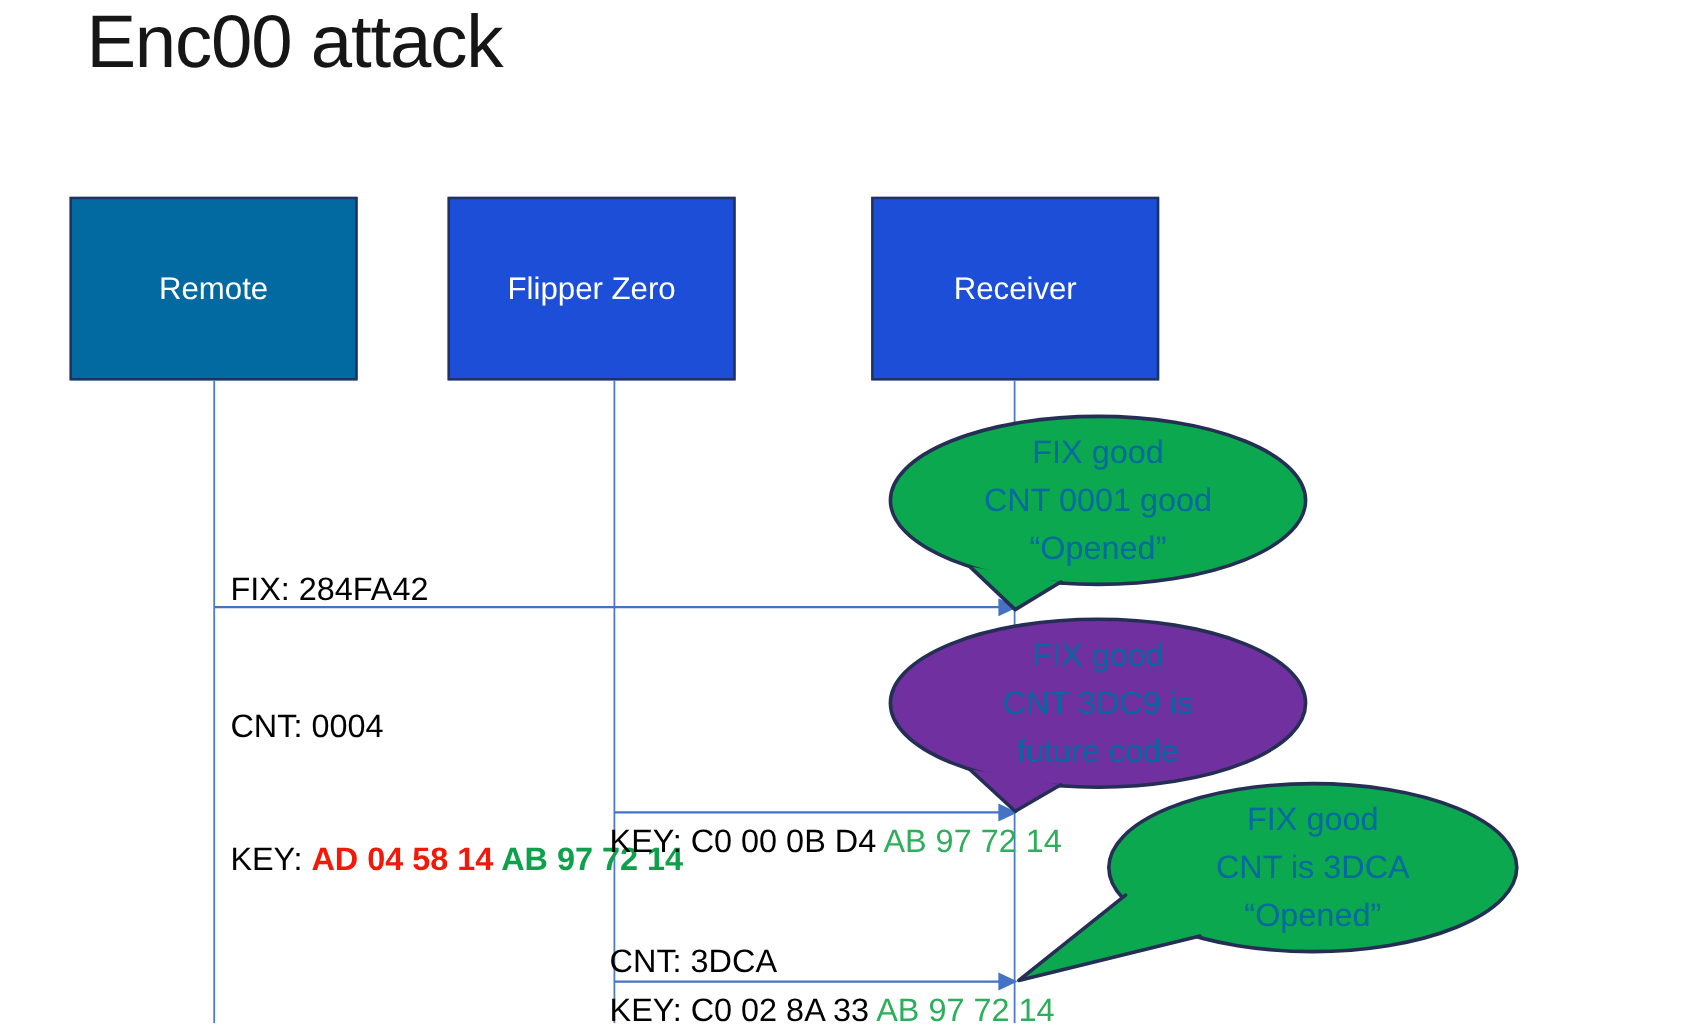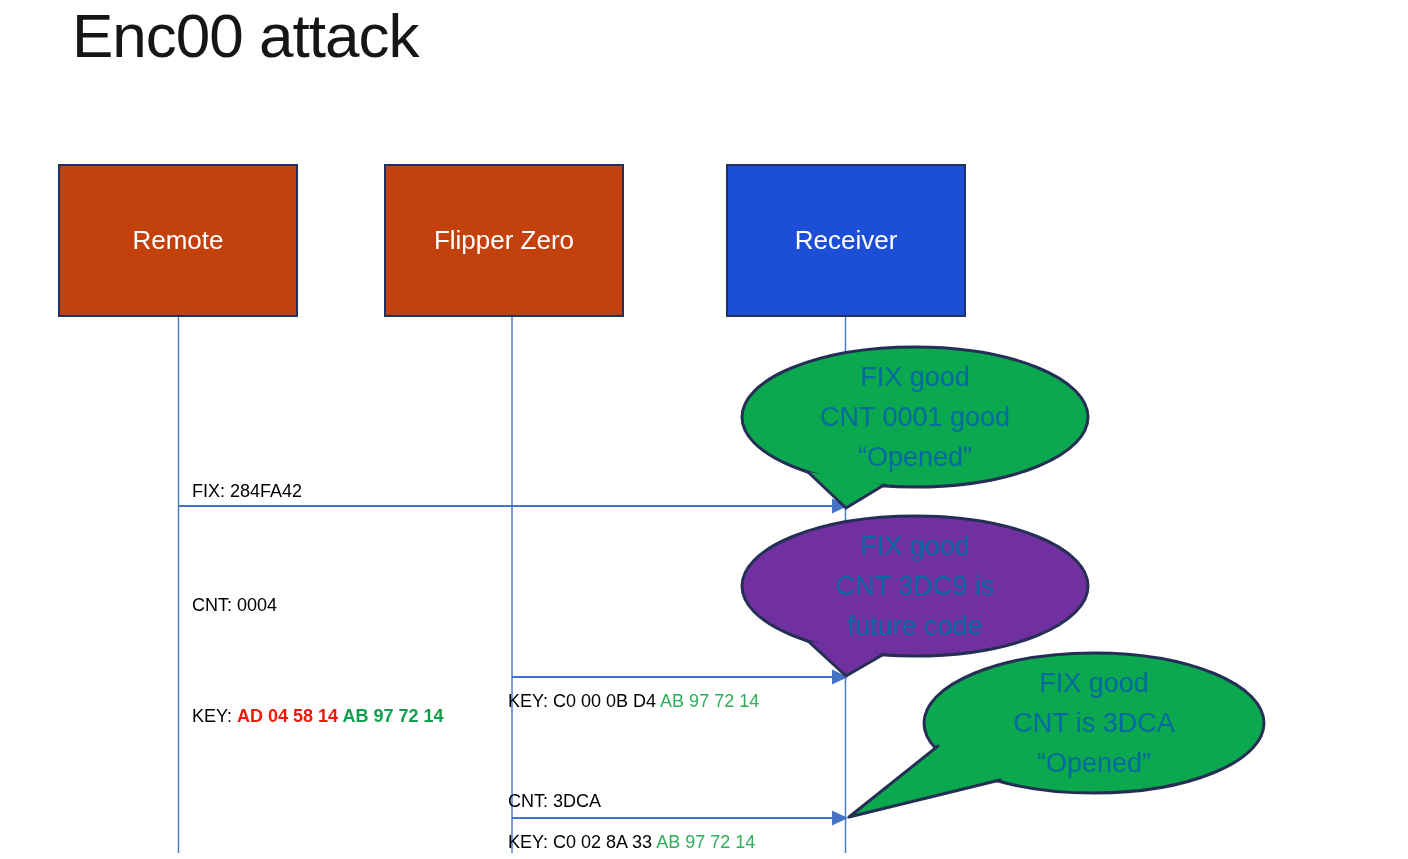"Remote" .actor-remote { background: #c2410c -> #0369a1 }
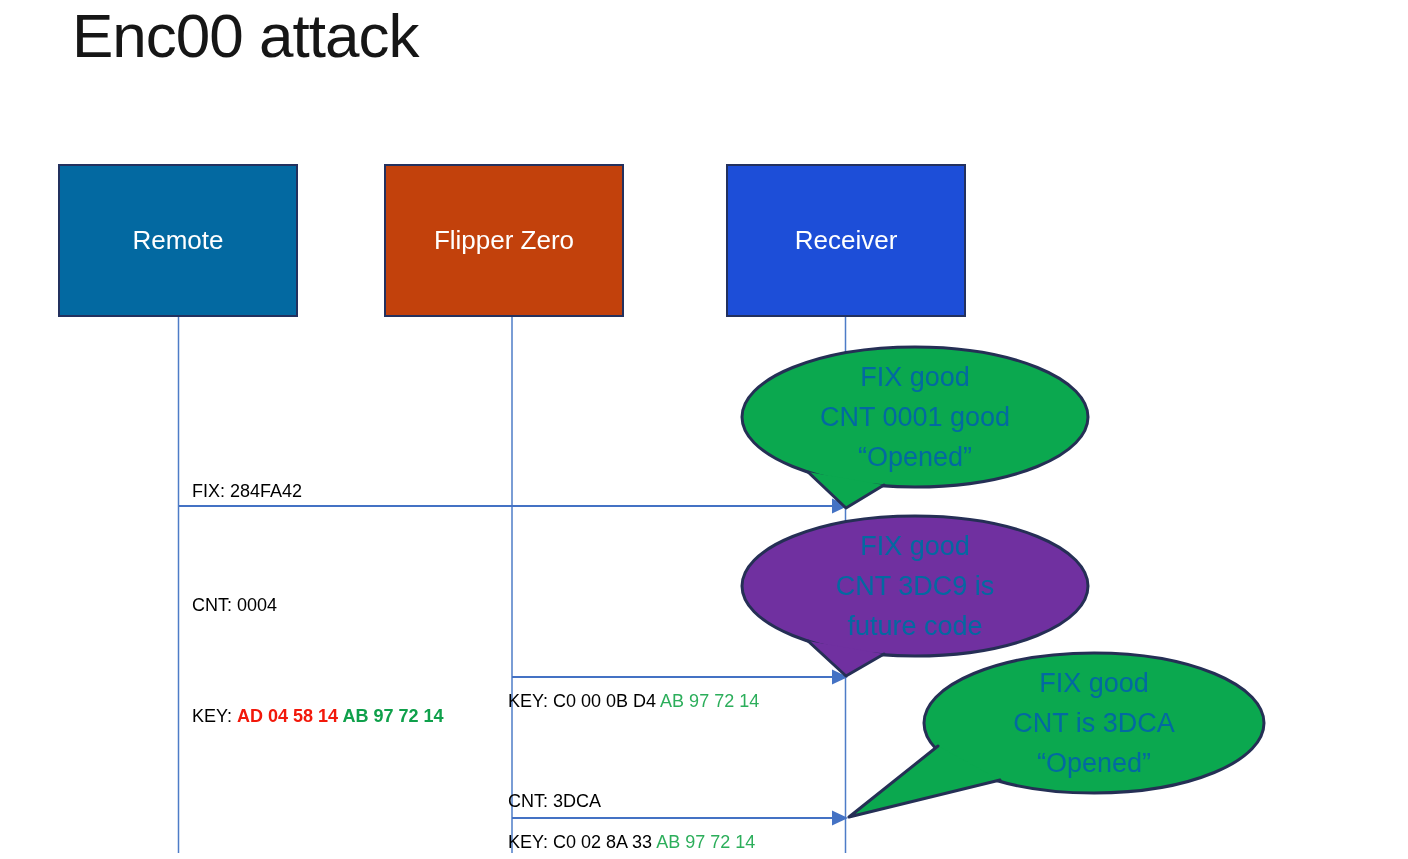"Flipper Zero" .actor-flipper { background: #c2410c -> #1d4ed8; left: 384px -> 373px }
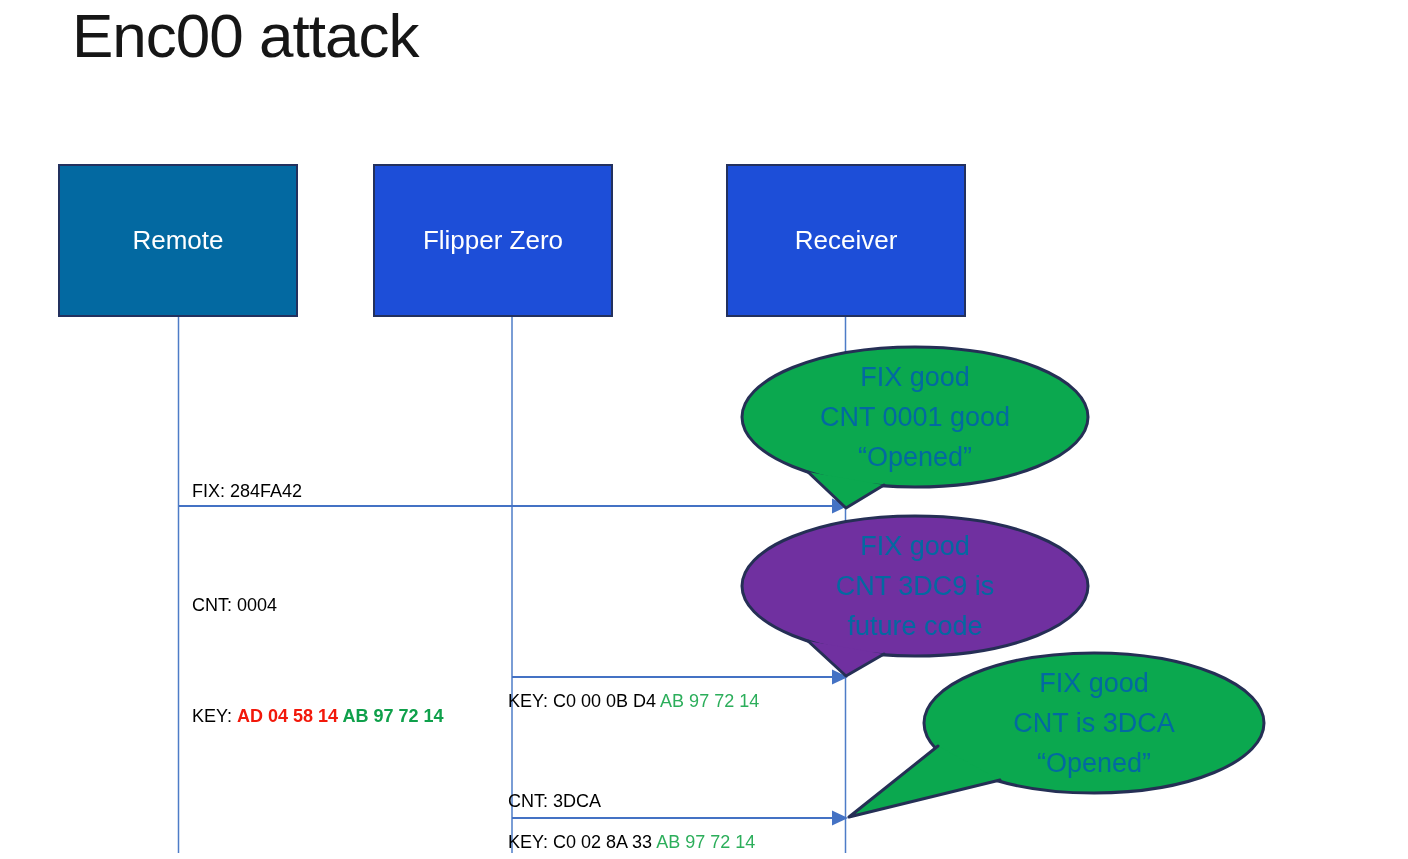"FIX: 284FA42" .msg { font-size: 18px -> 27px }
